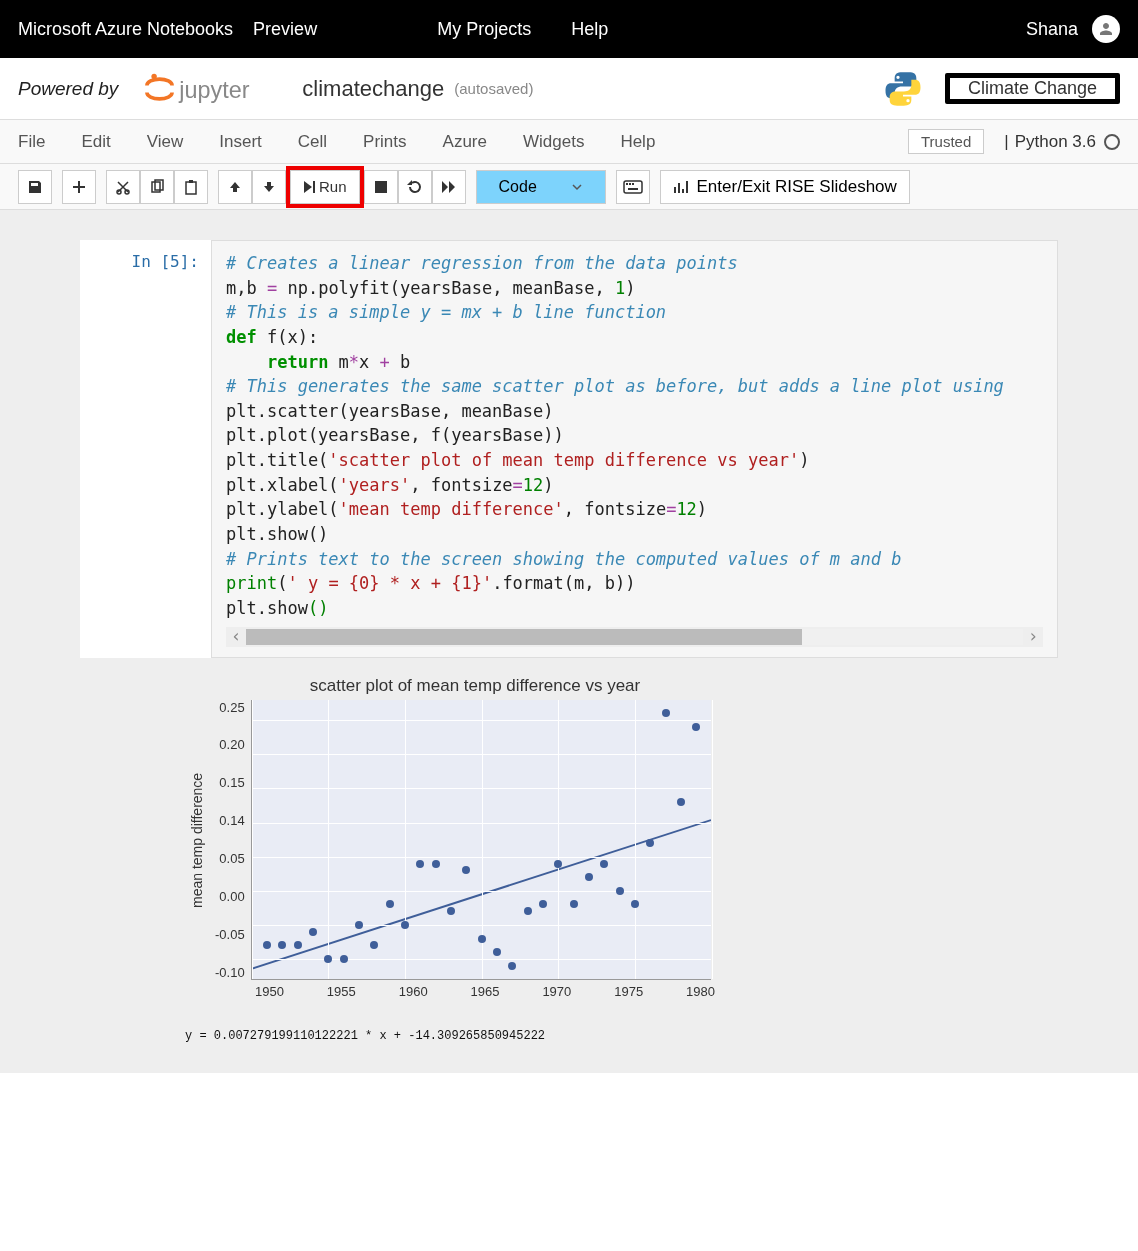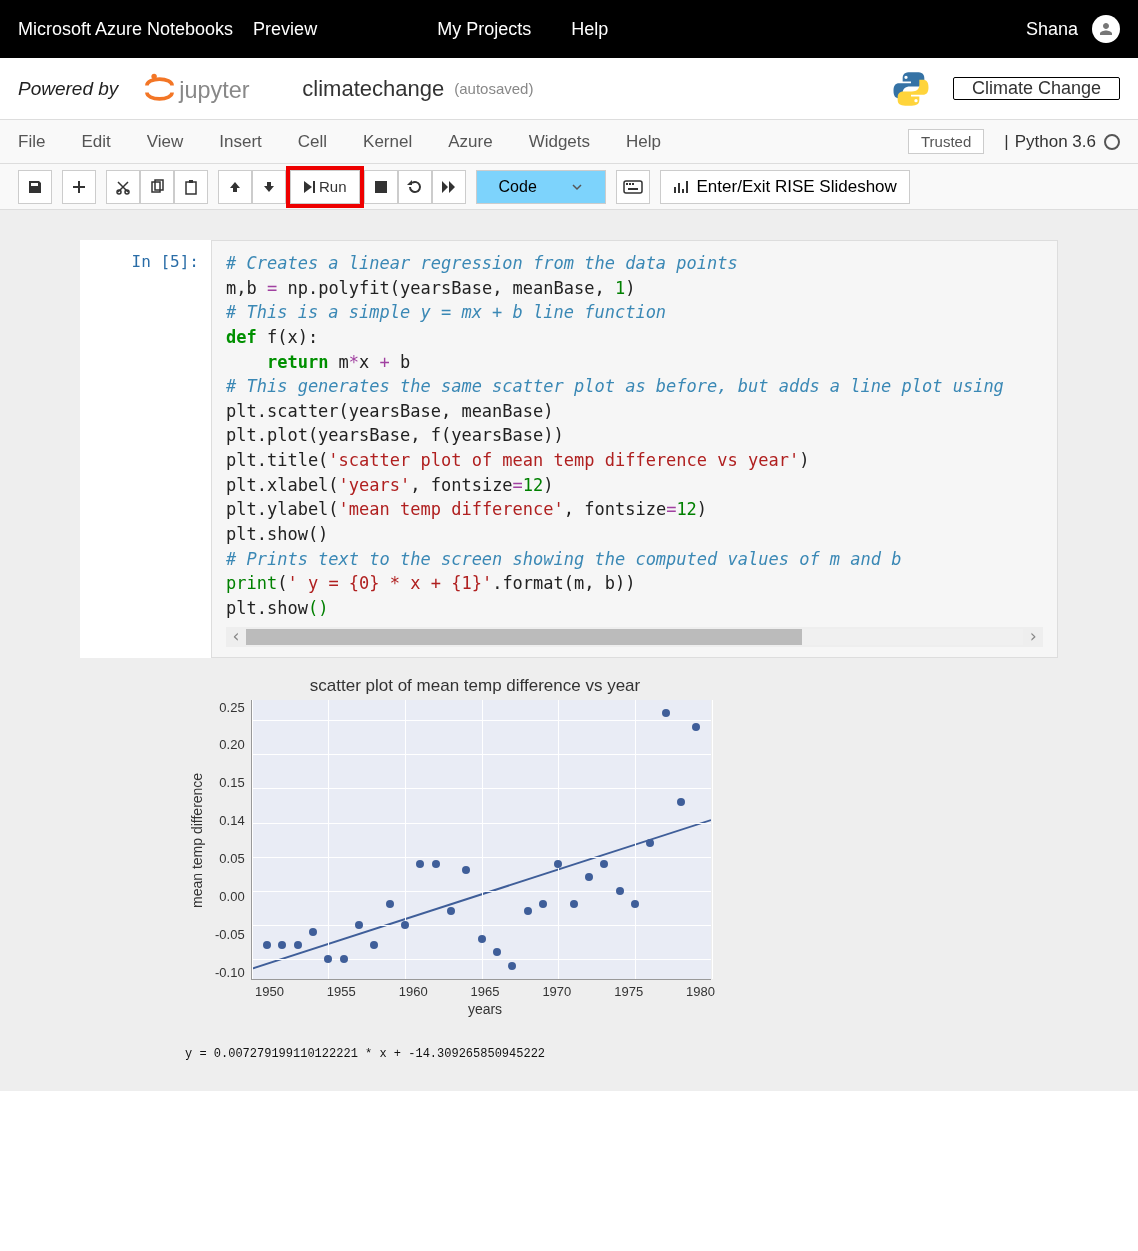"Climate Change" .kernel-btn { border: 1px solid #000000 -> 5px solid #000000 }
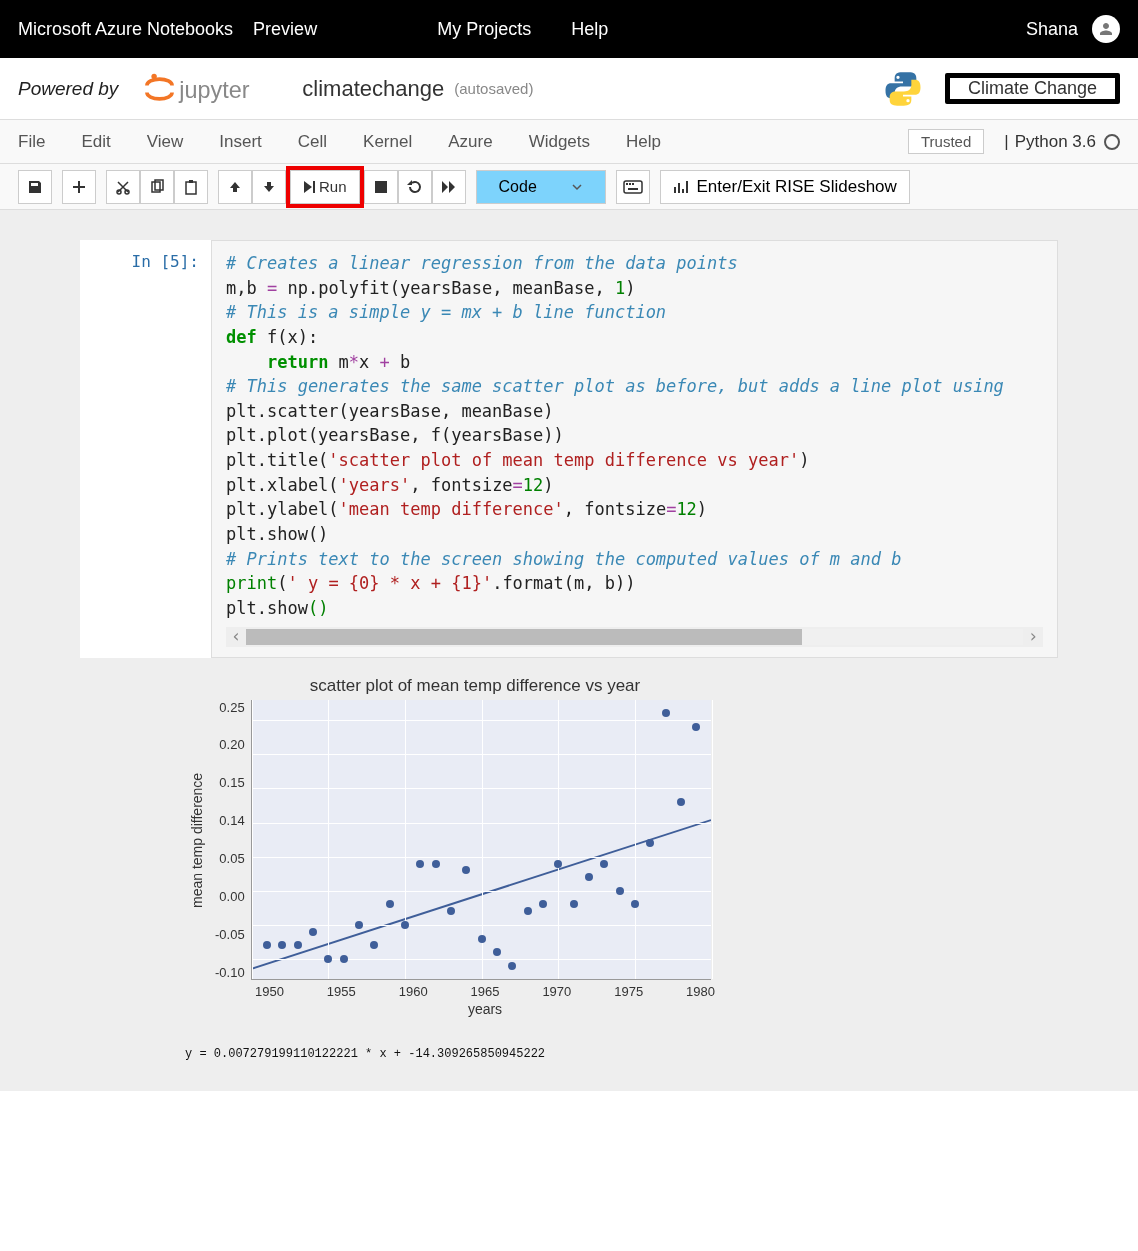"Kernel" span.menu { text: Kernel -> Prints }
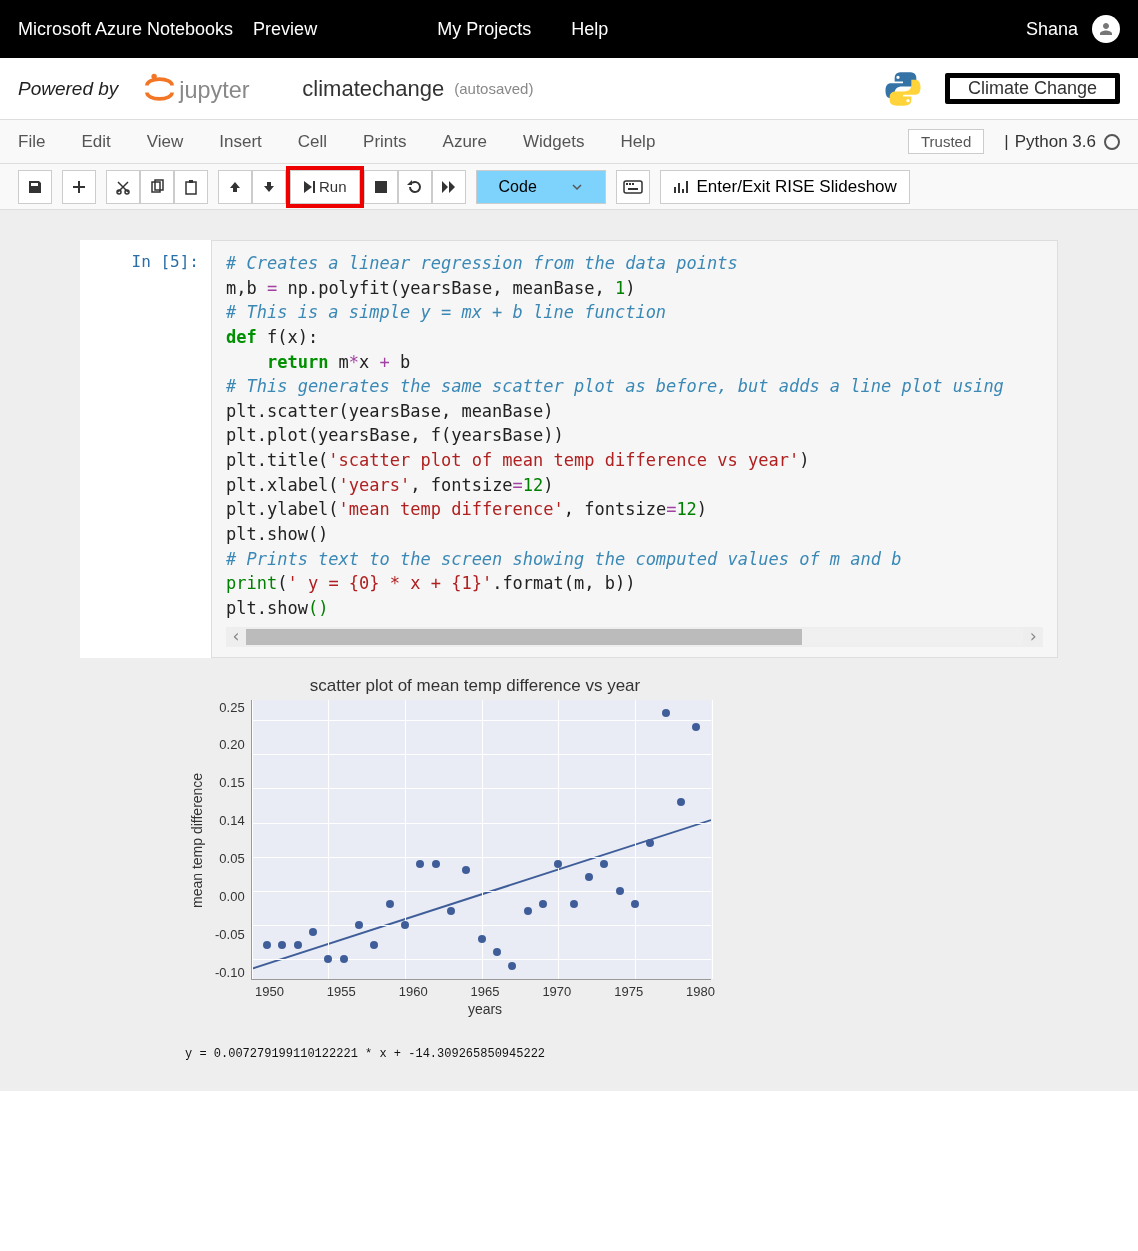"years" div.xlabel { html: <div>years</div> -> none }
